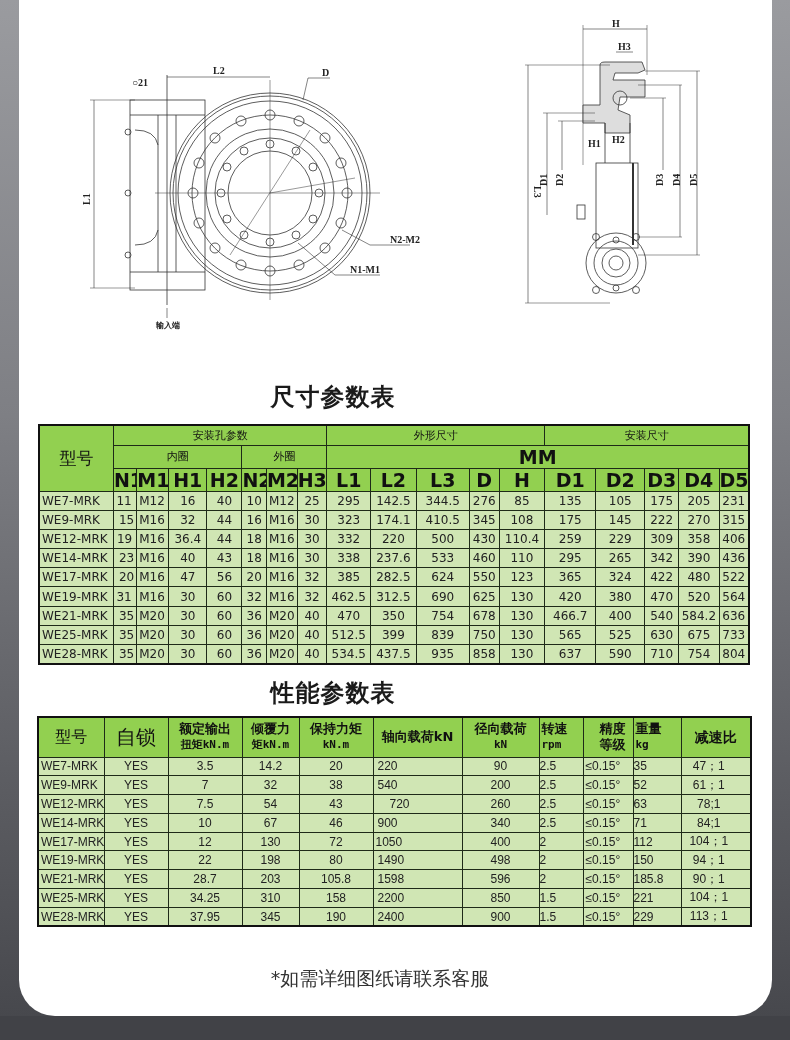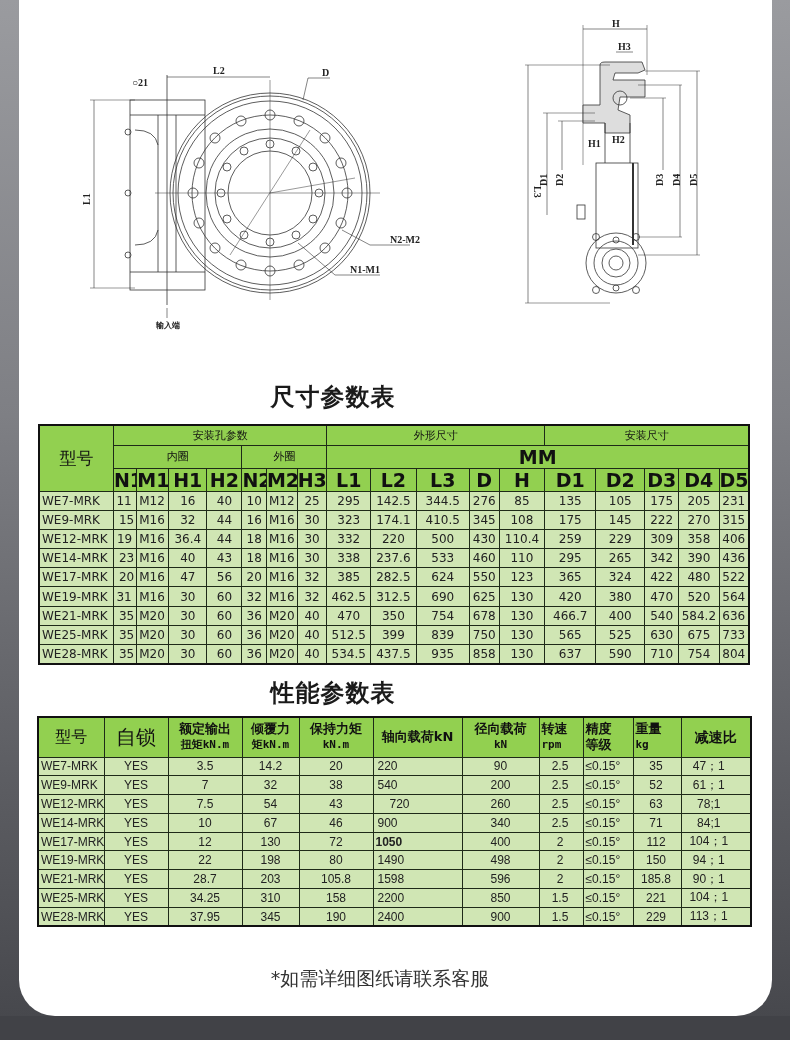"精度" th { padding-left: 2px -> 16px }
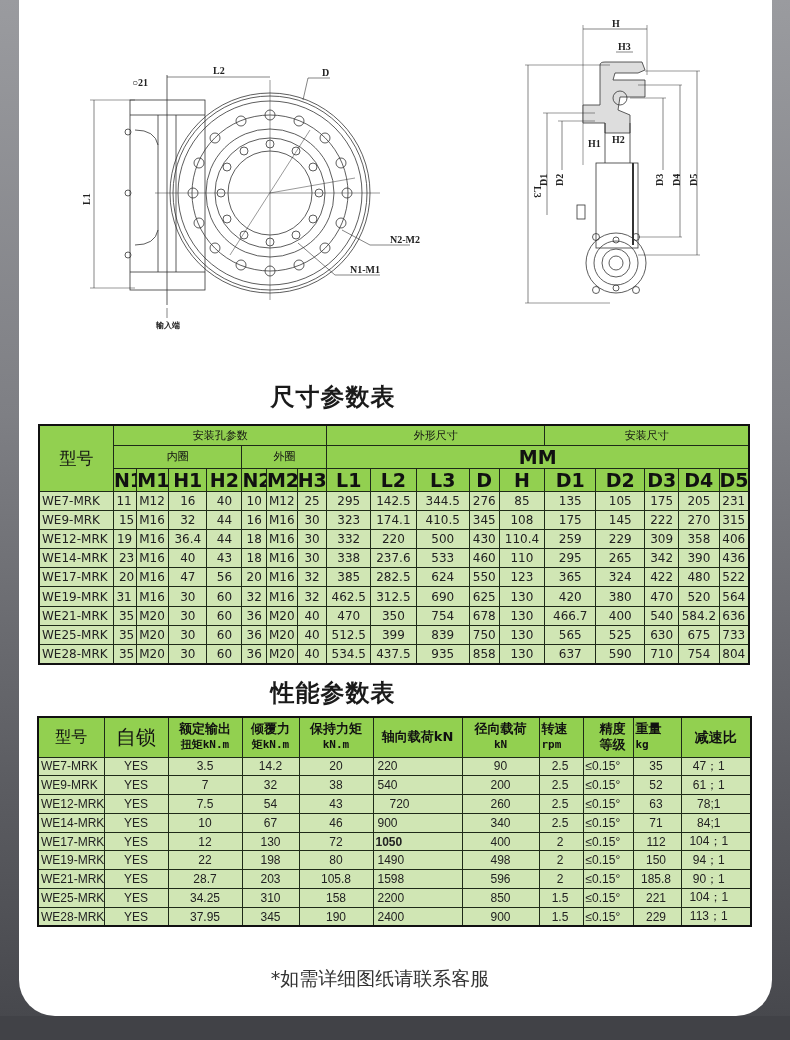"2.5" #perf-table td.right { text-align: center -> left }
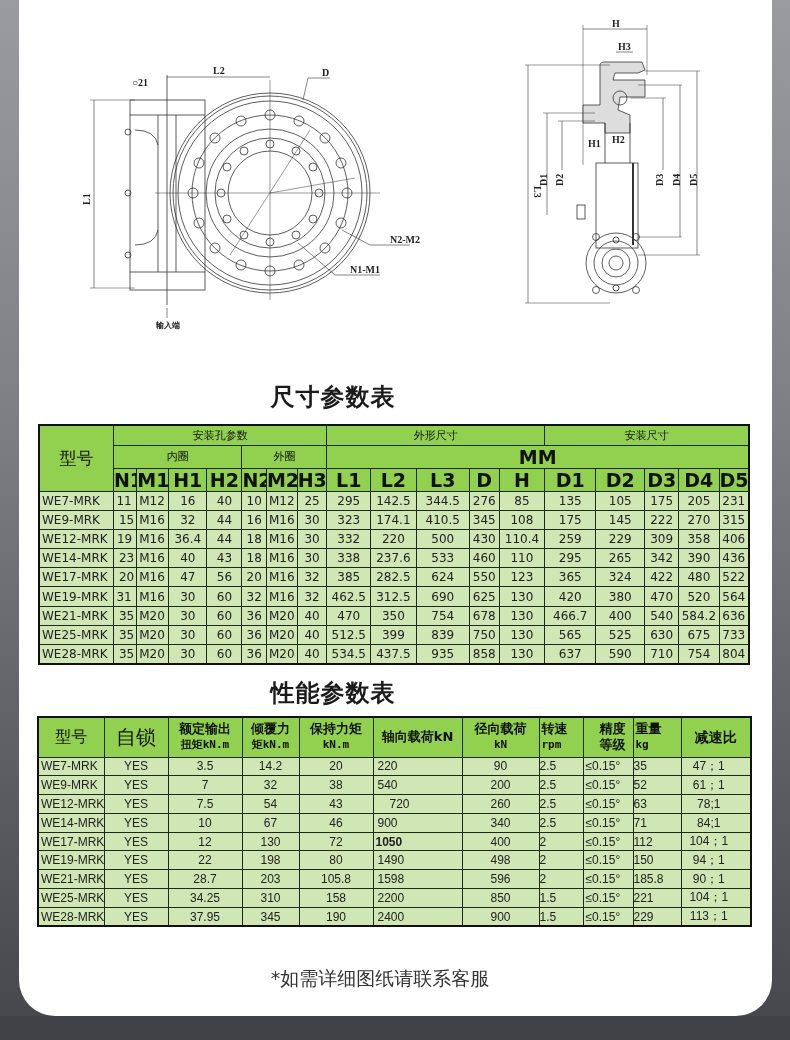"1050" td.left { font-weight: bold -> none }
